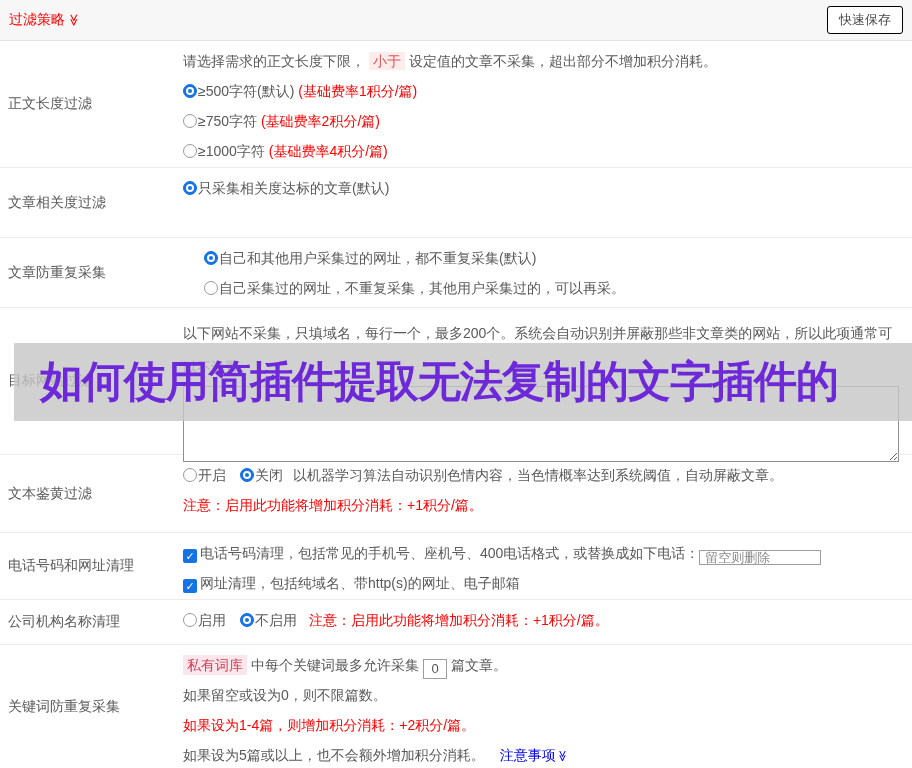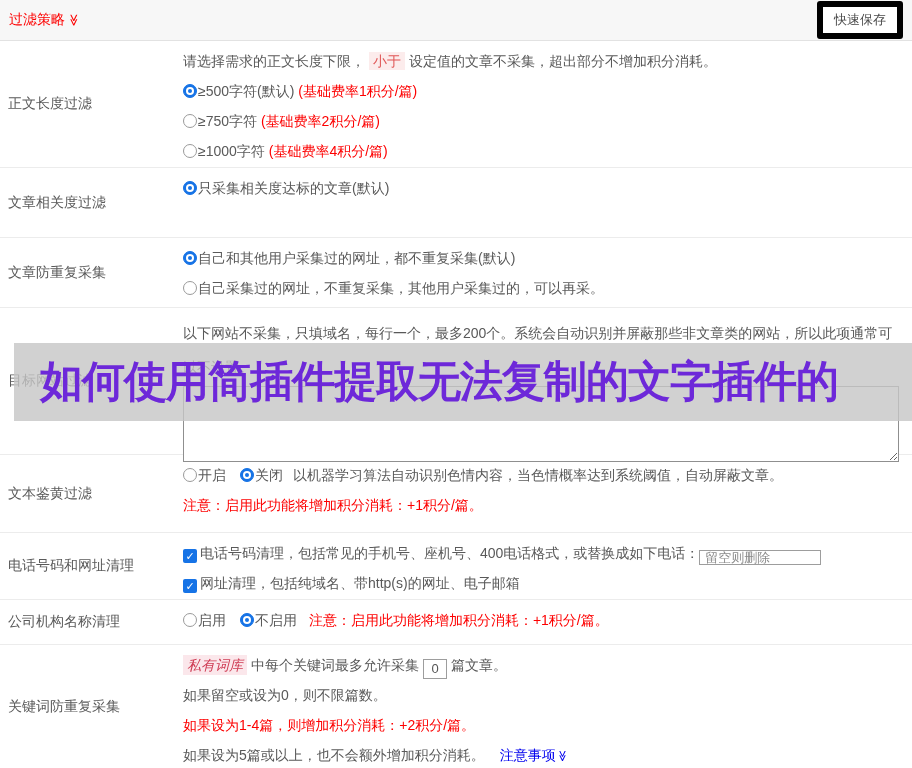"快速保存" .save-btn { border: 6px solid #000000 -> 1px solid #000000 }
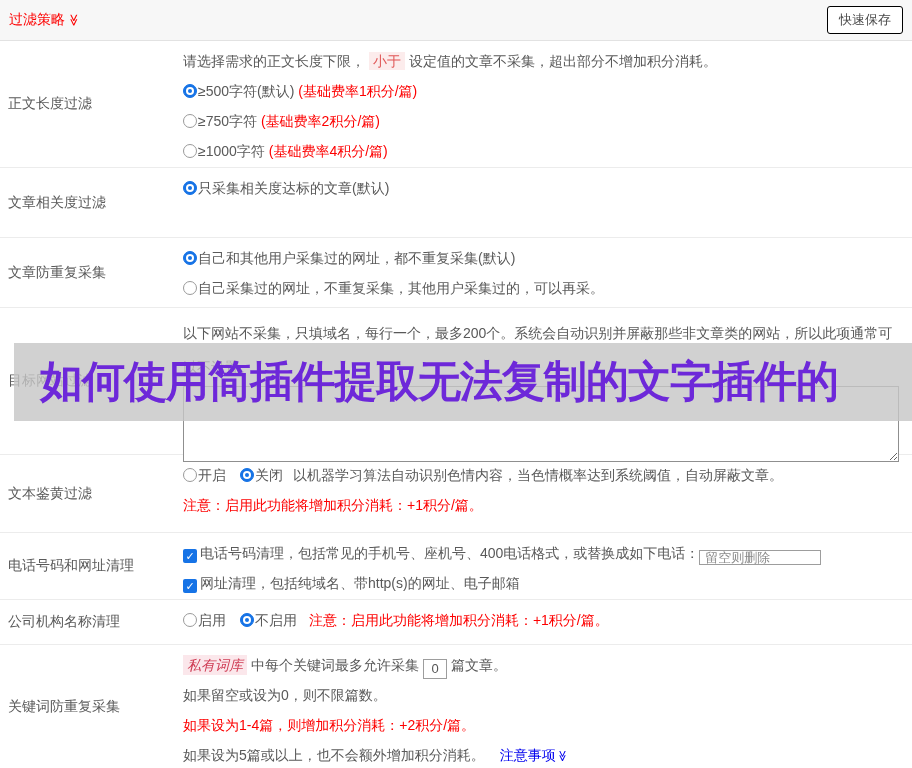"文章防重复采集" .r3 { gap: none -> 21px }
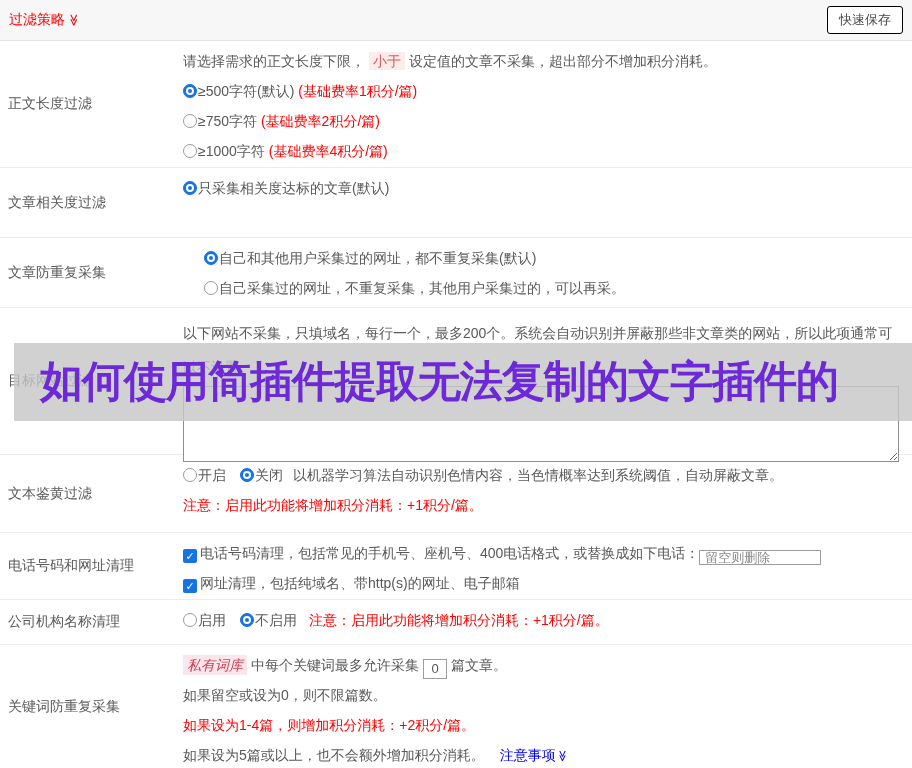"私有词库" .badge-crimson { font-style: italic -> none }
